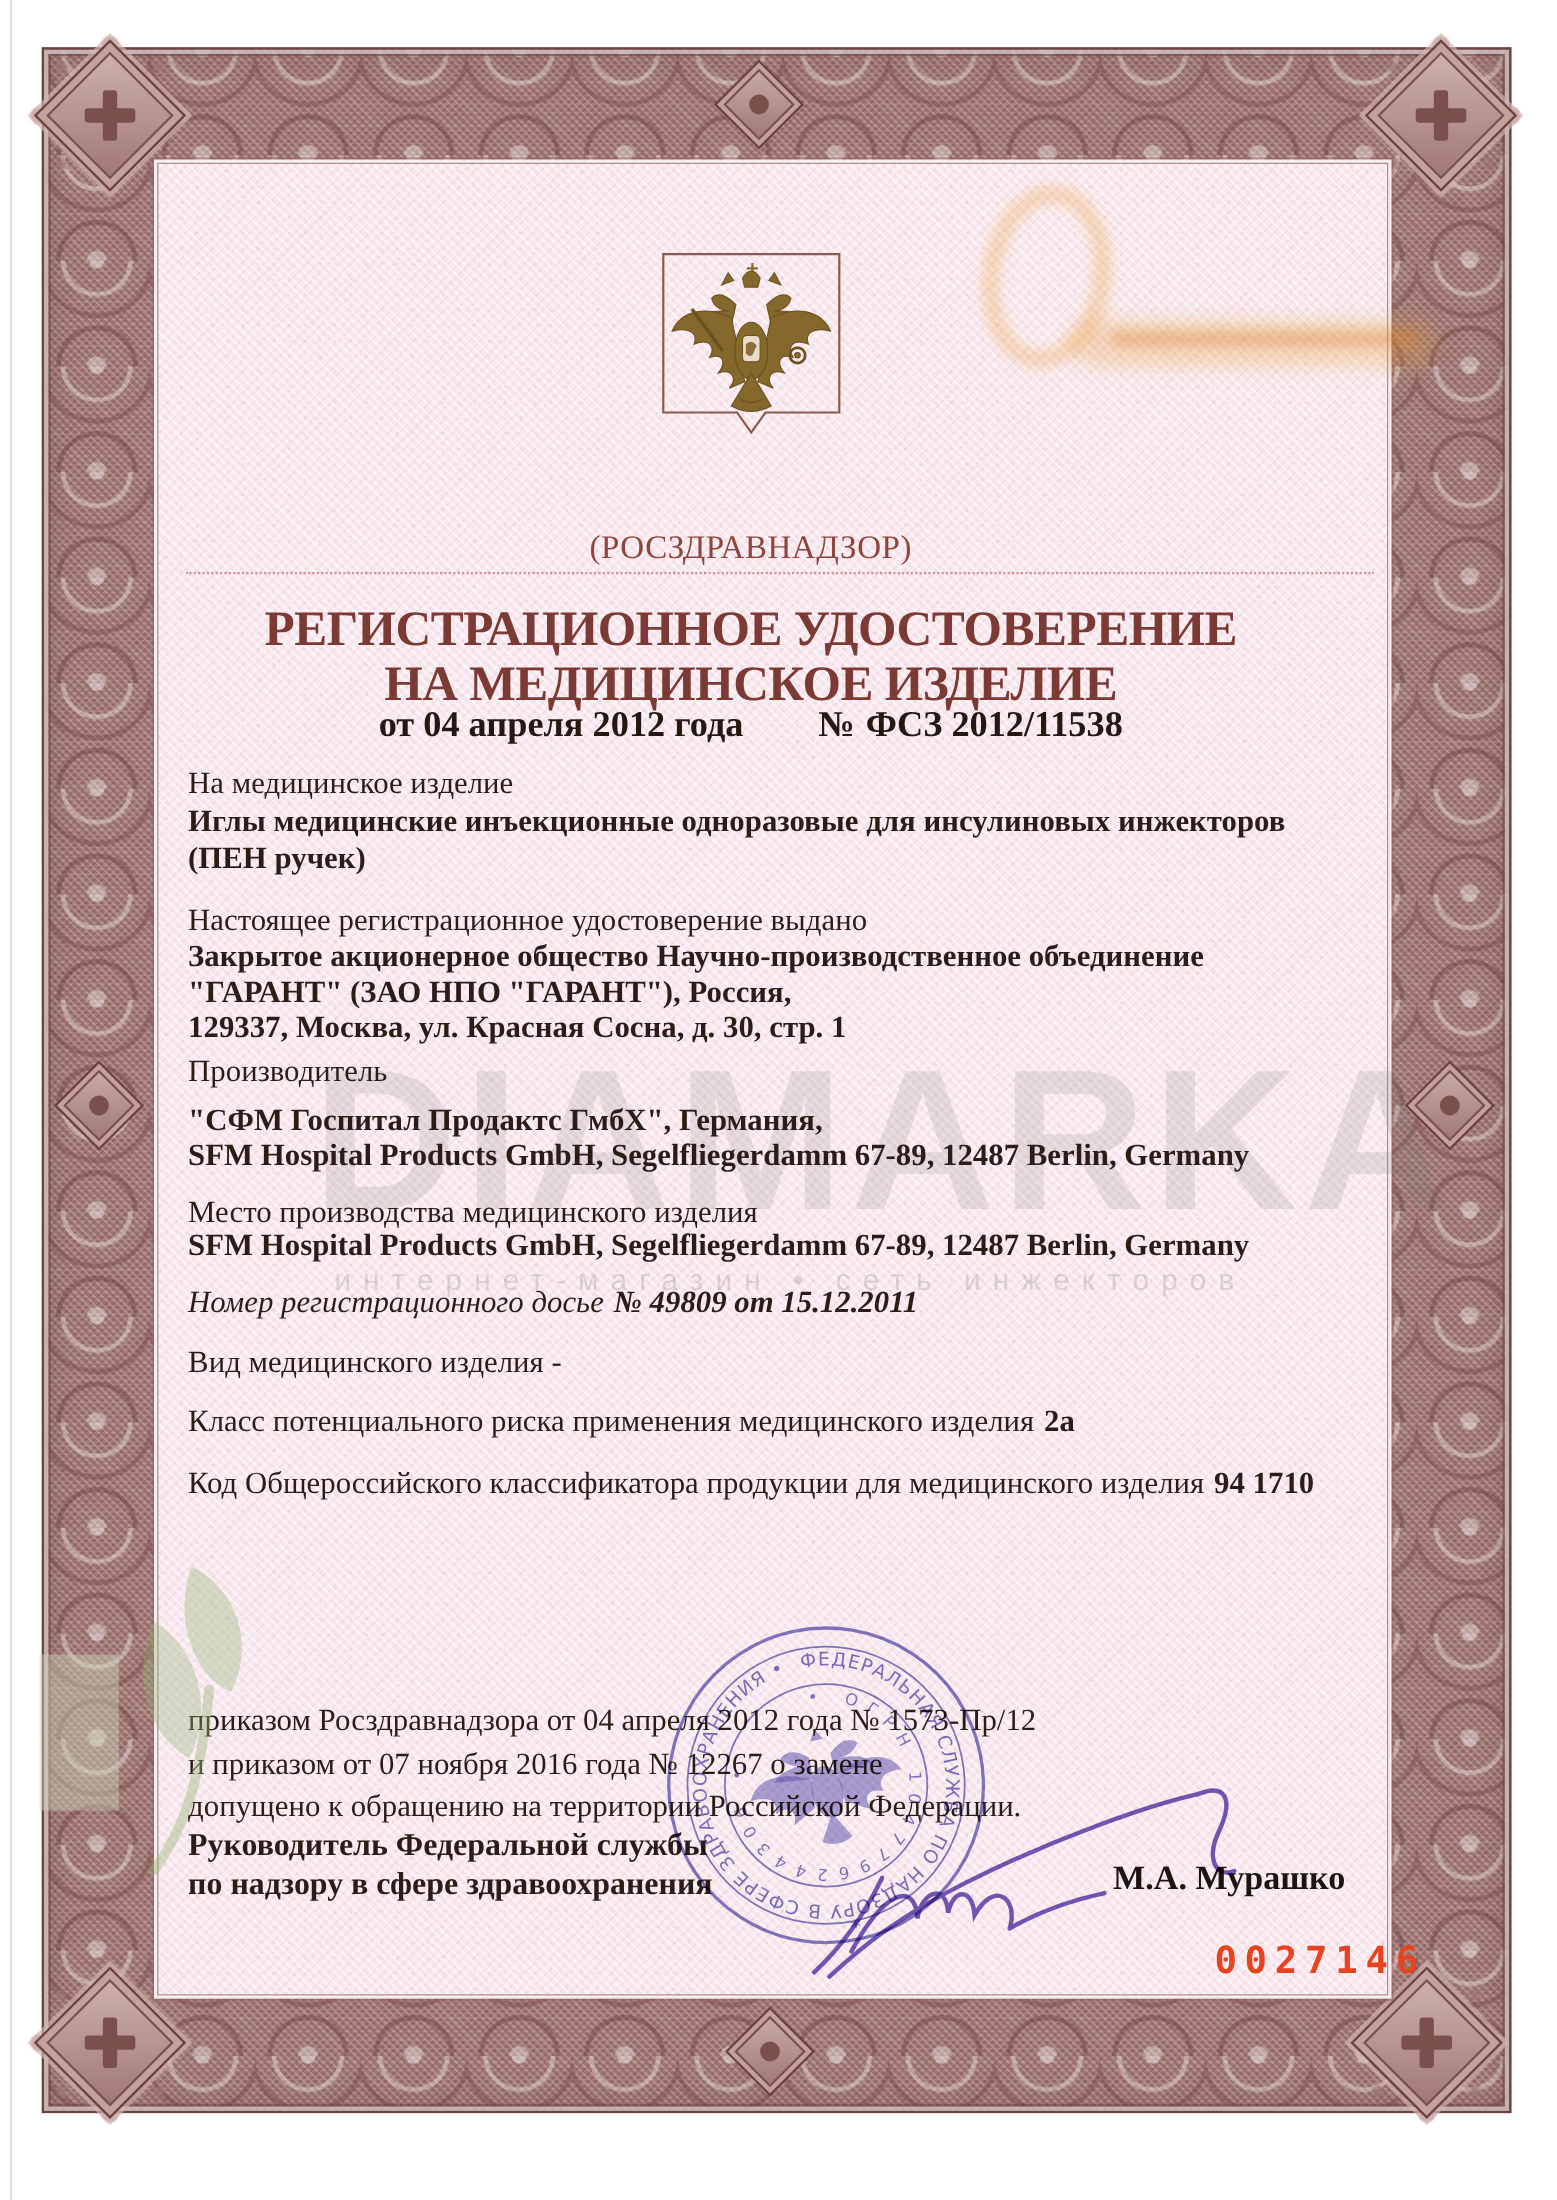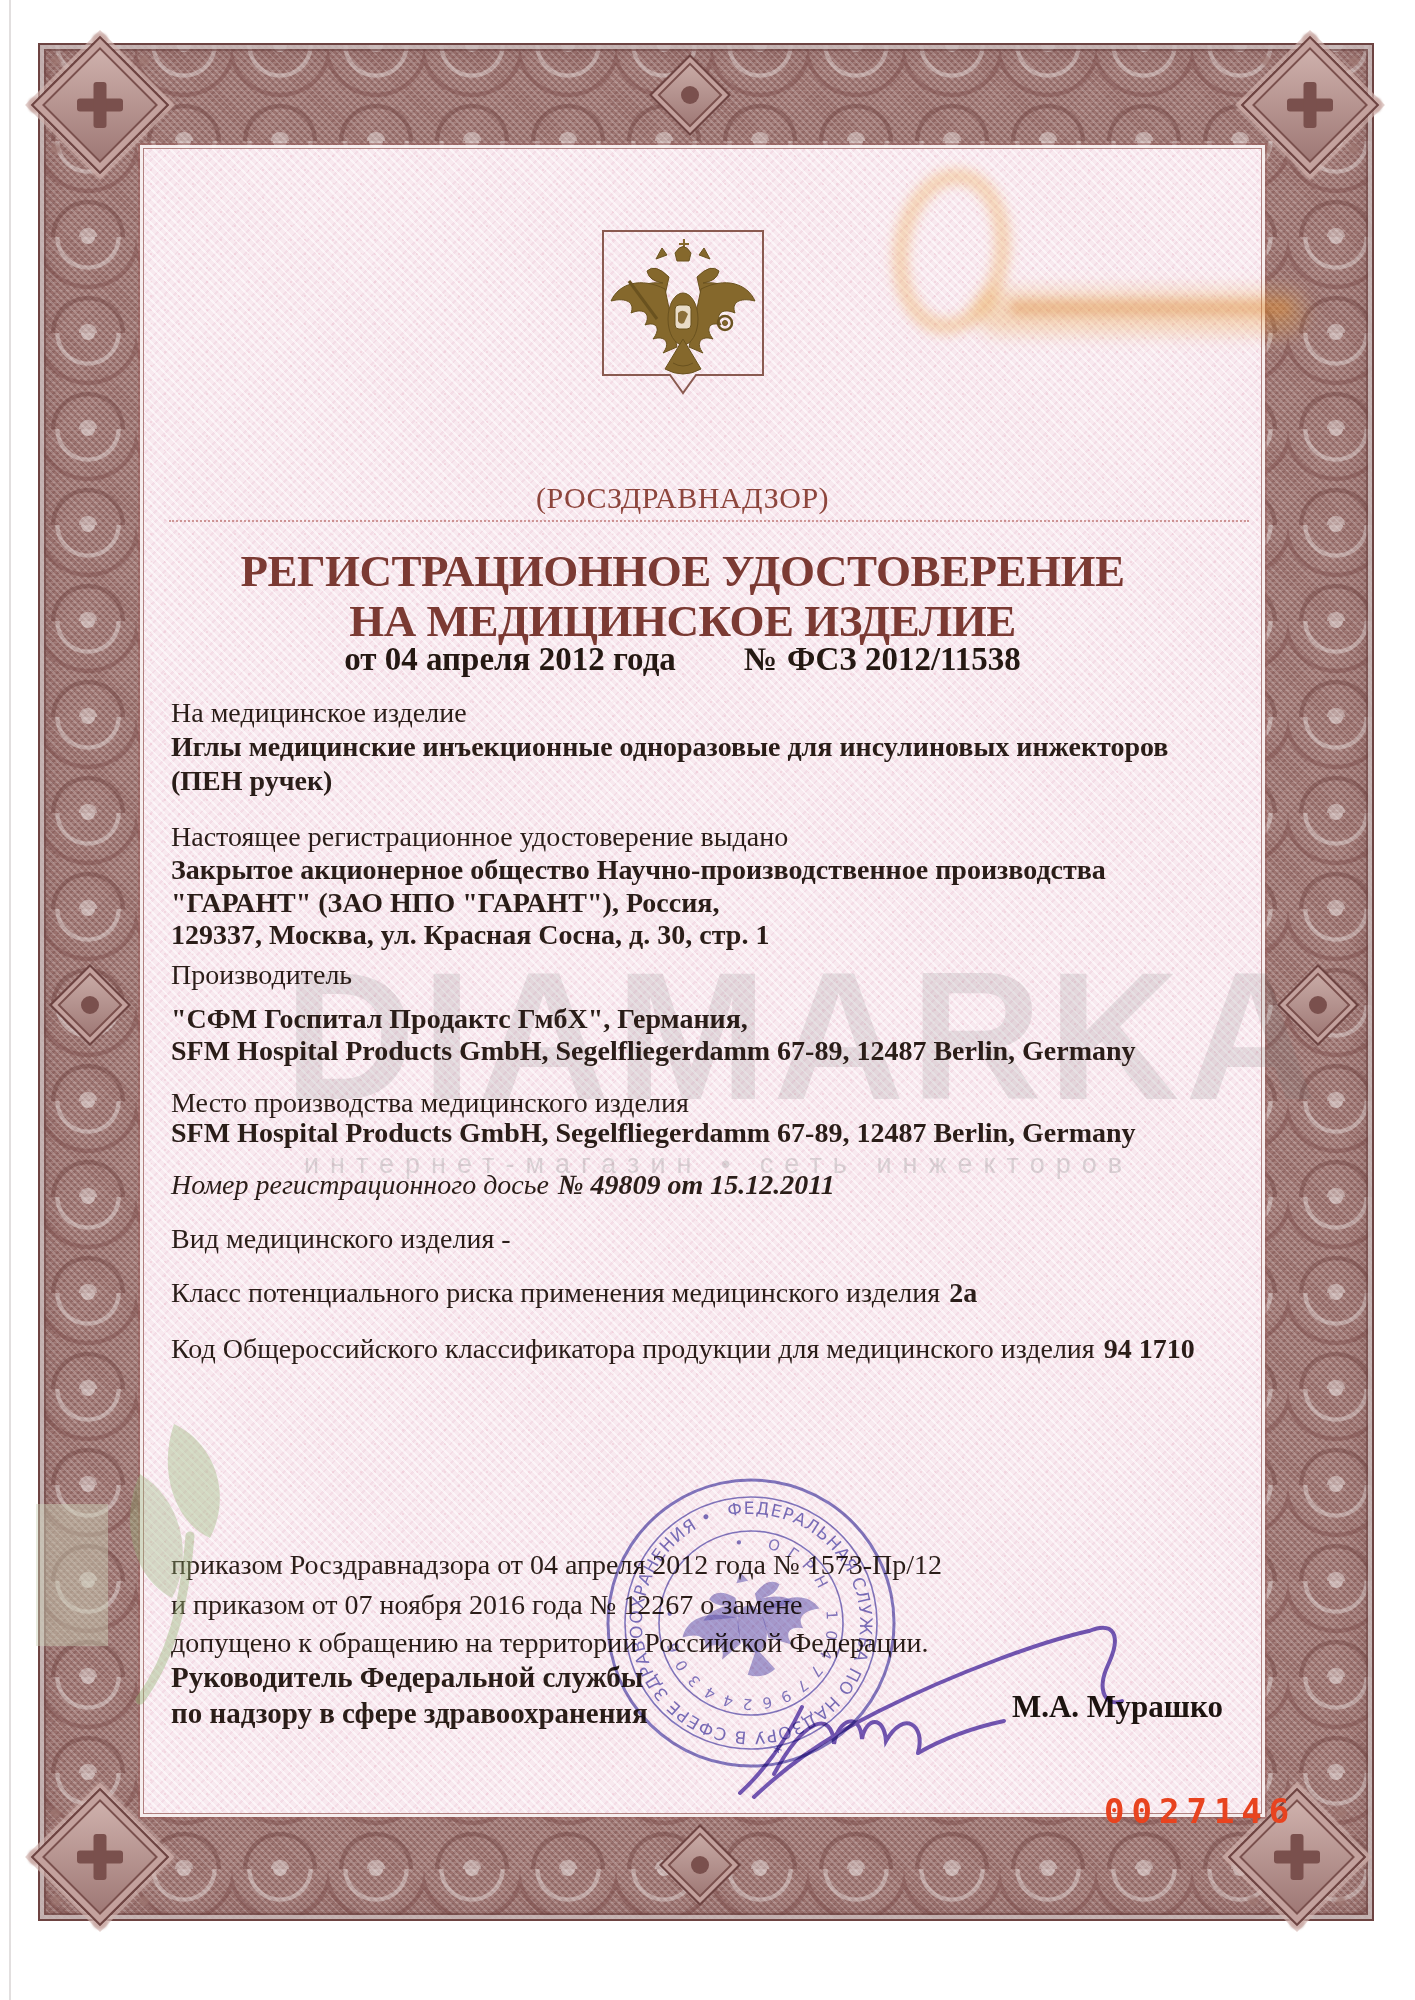"Закрытое акционерное общество" div.tx { text: производства -> объединение }
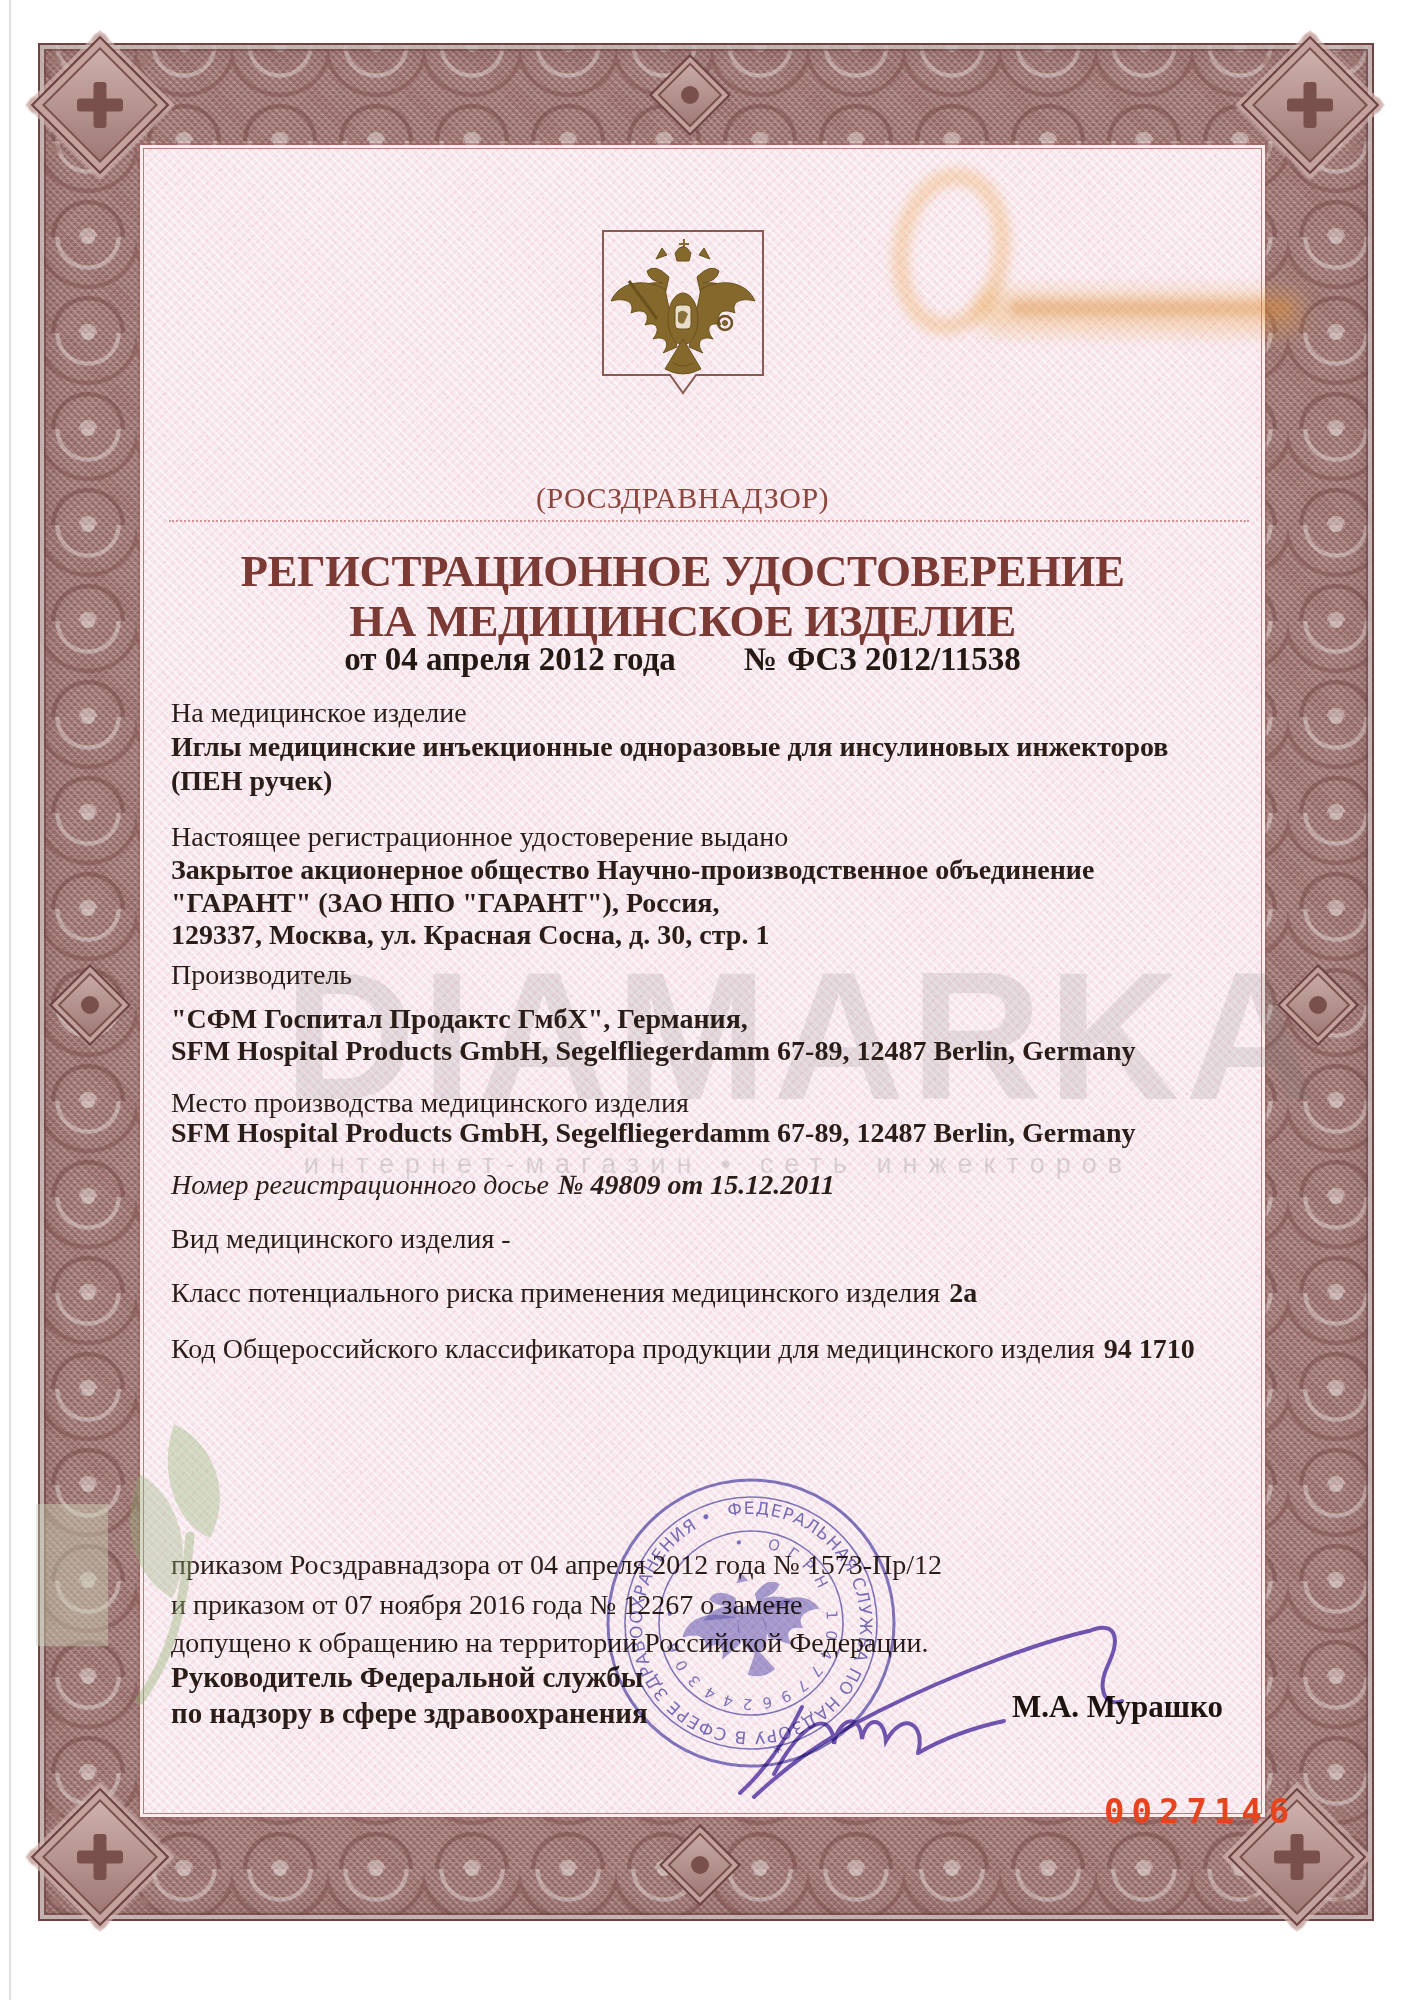"0027146" .serial { margin-top: 28px -> none }
